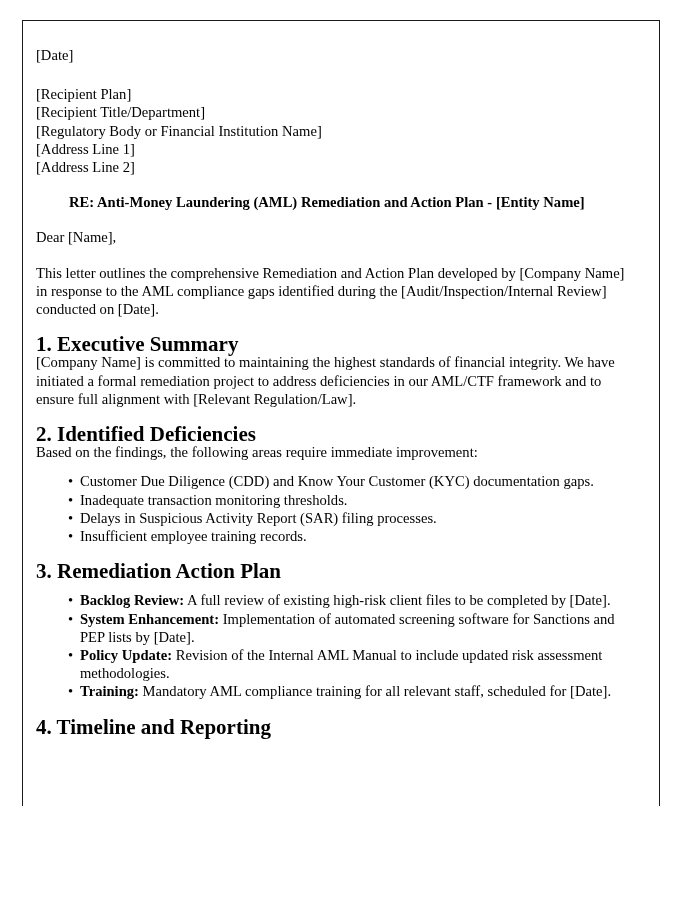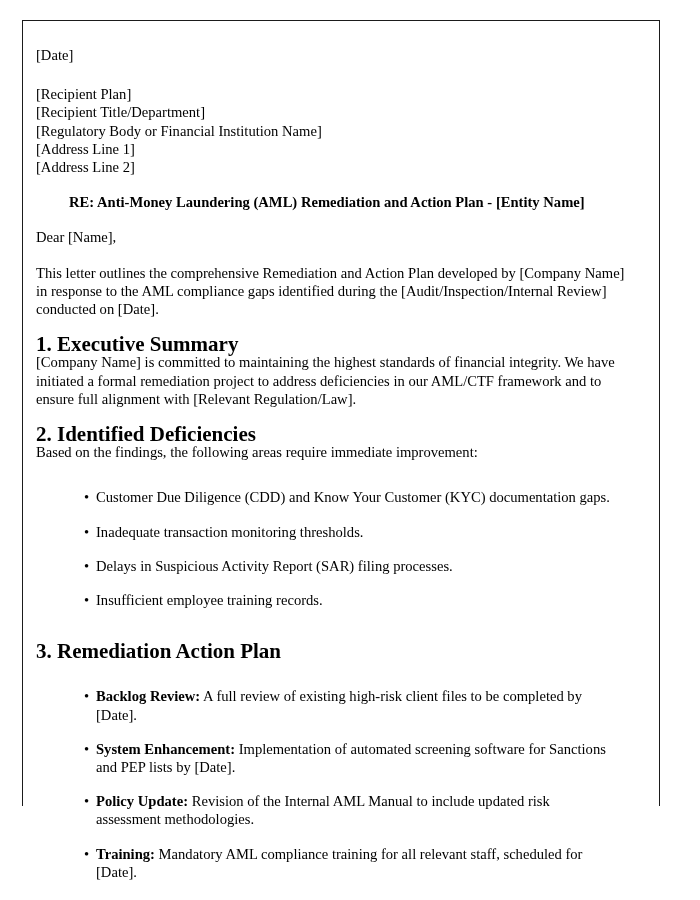"Customer Due Diligence (CDD) and" ul.doc-list > li { margin: 16px -> 0 }
